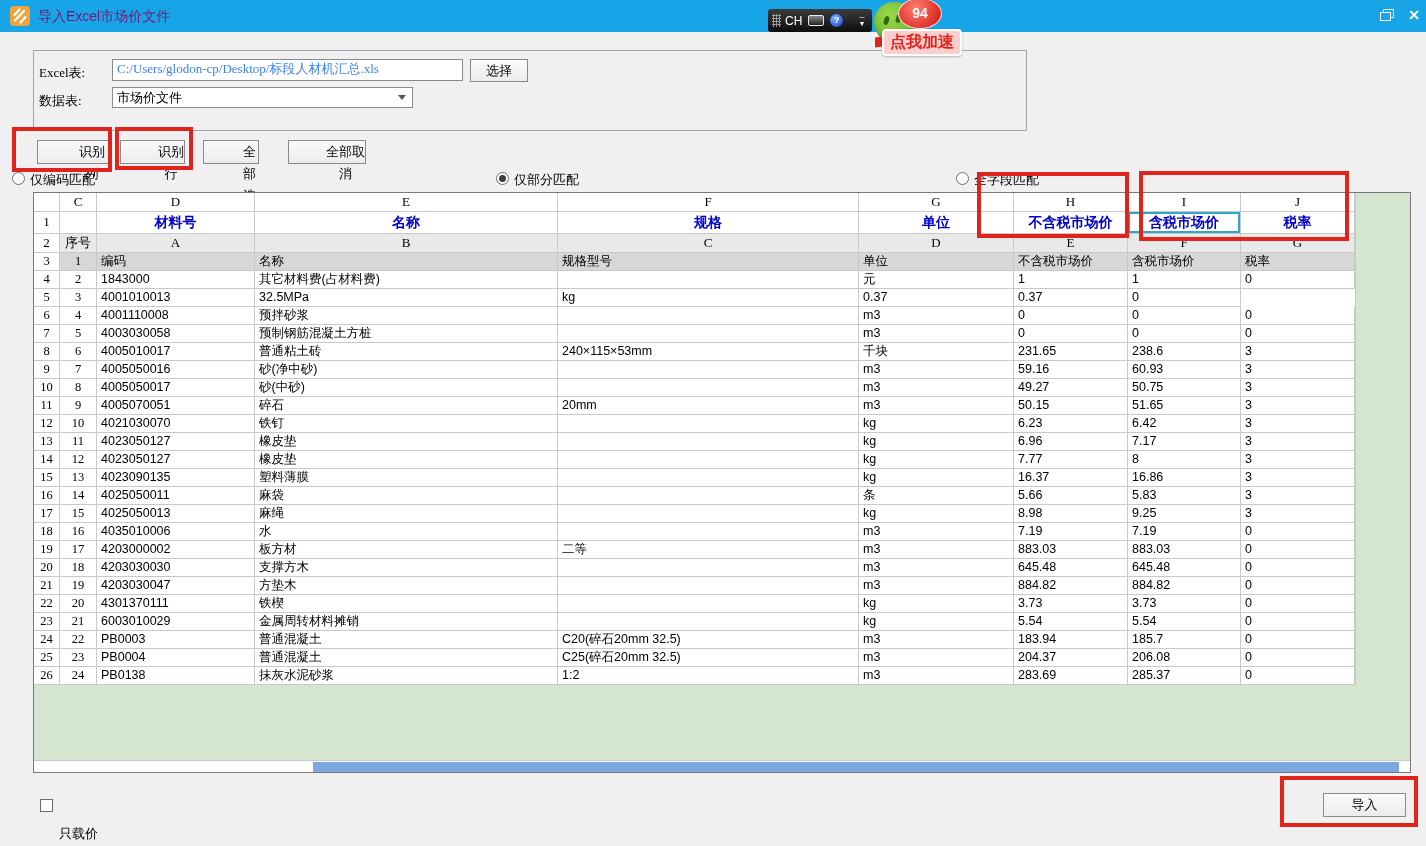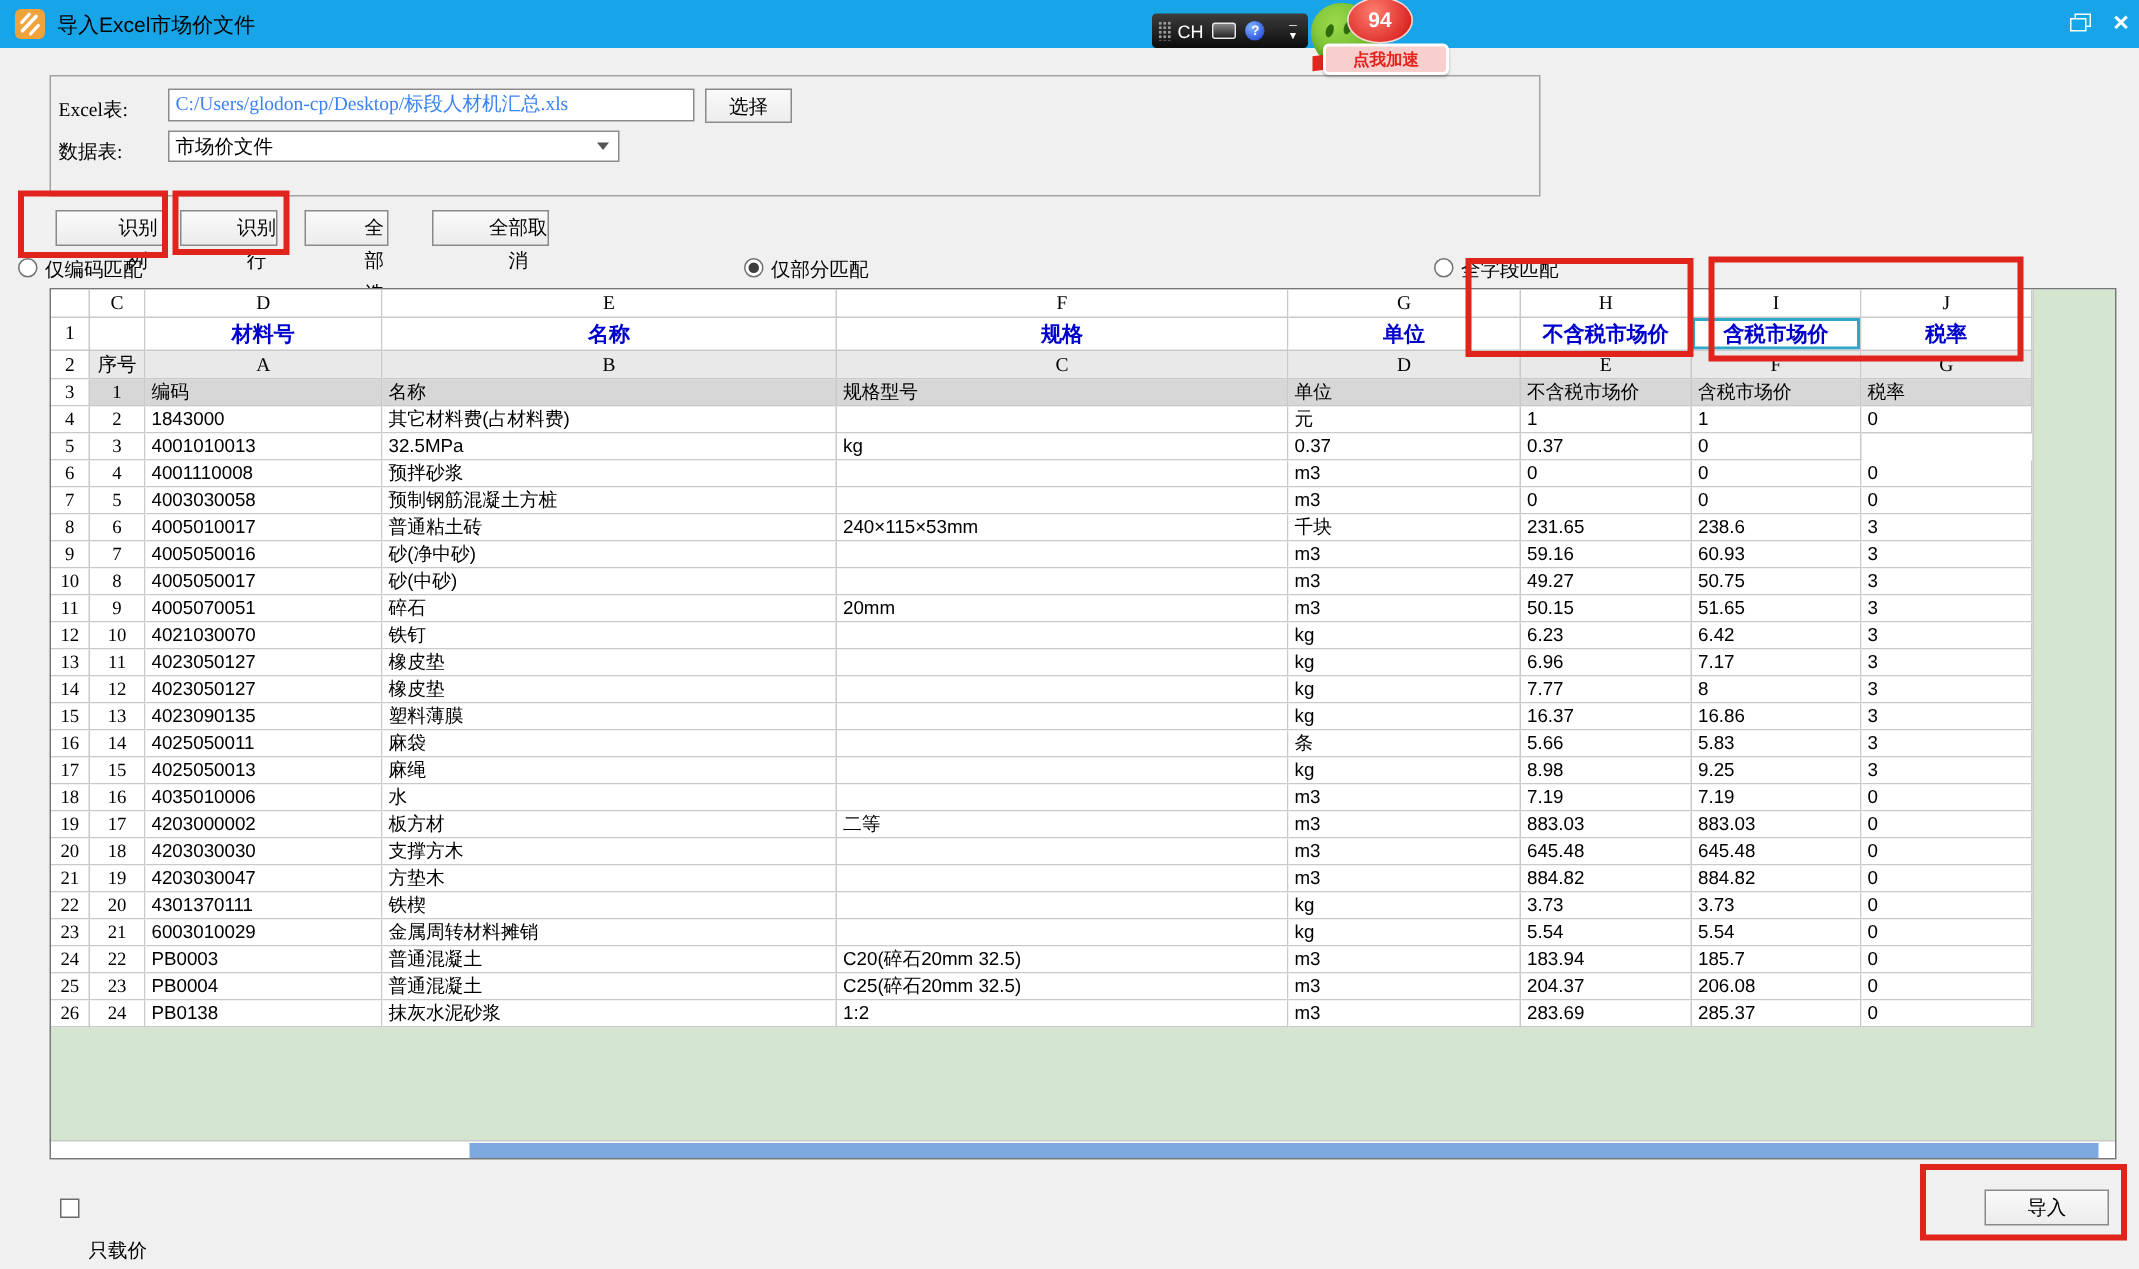"导入Excel市场价文件" #title-text { color: #000000 -> #701a75 }
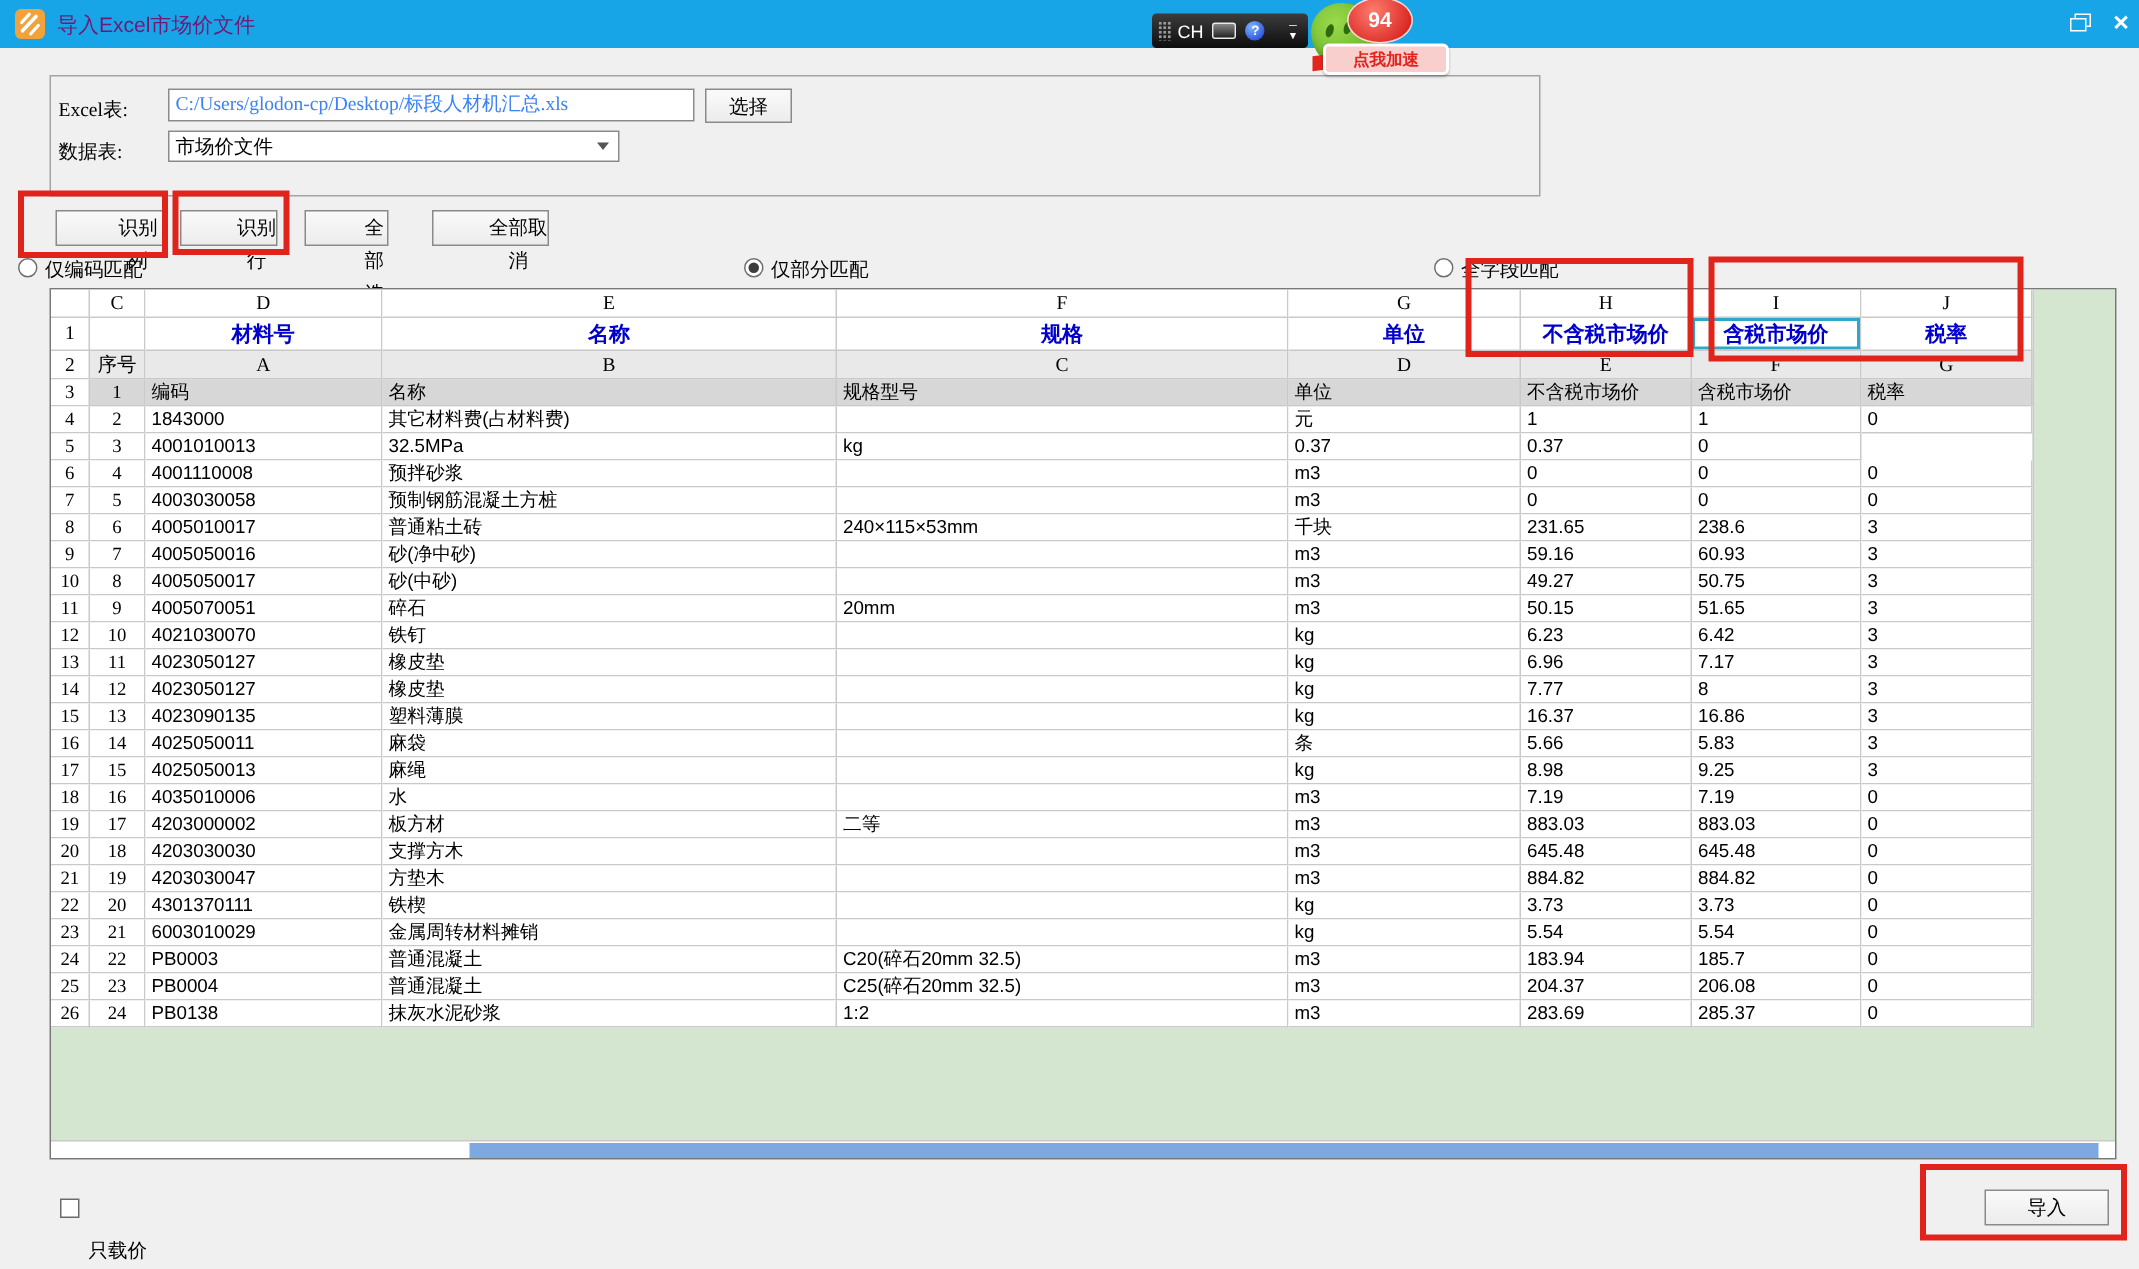"点我加速" #speedup-bubble { font-size: 11px -> 16px; padding: 1px 18px -> 1px 6px }
